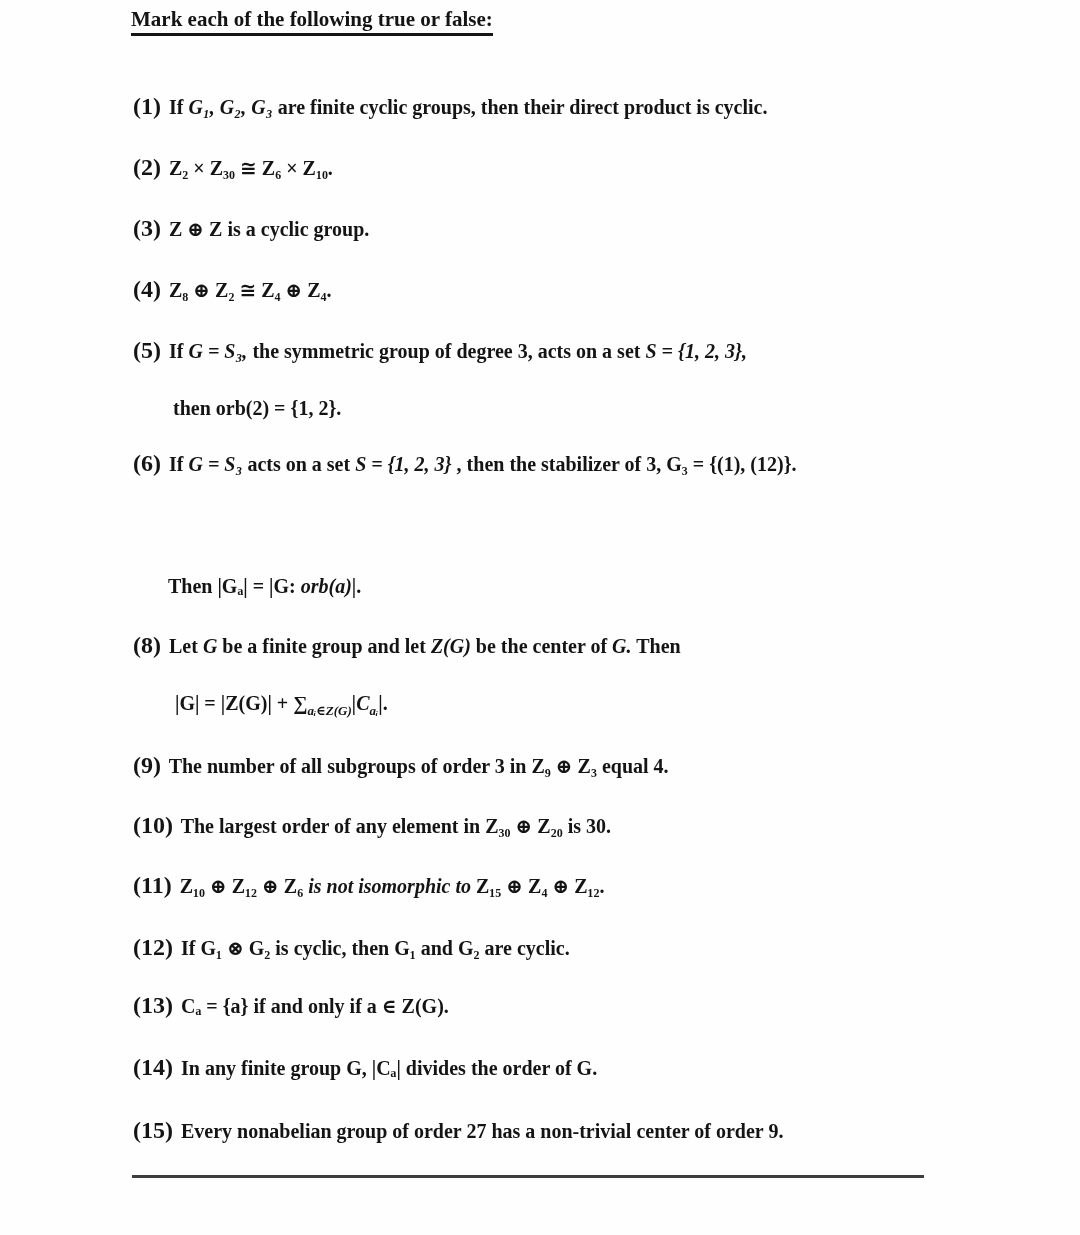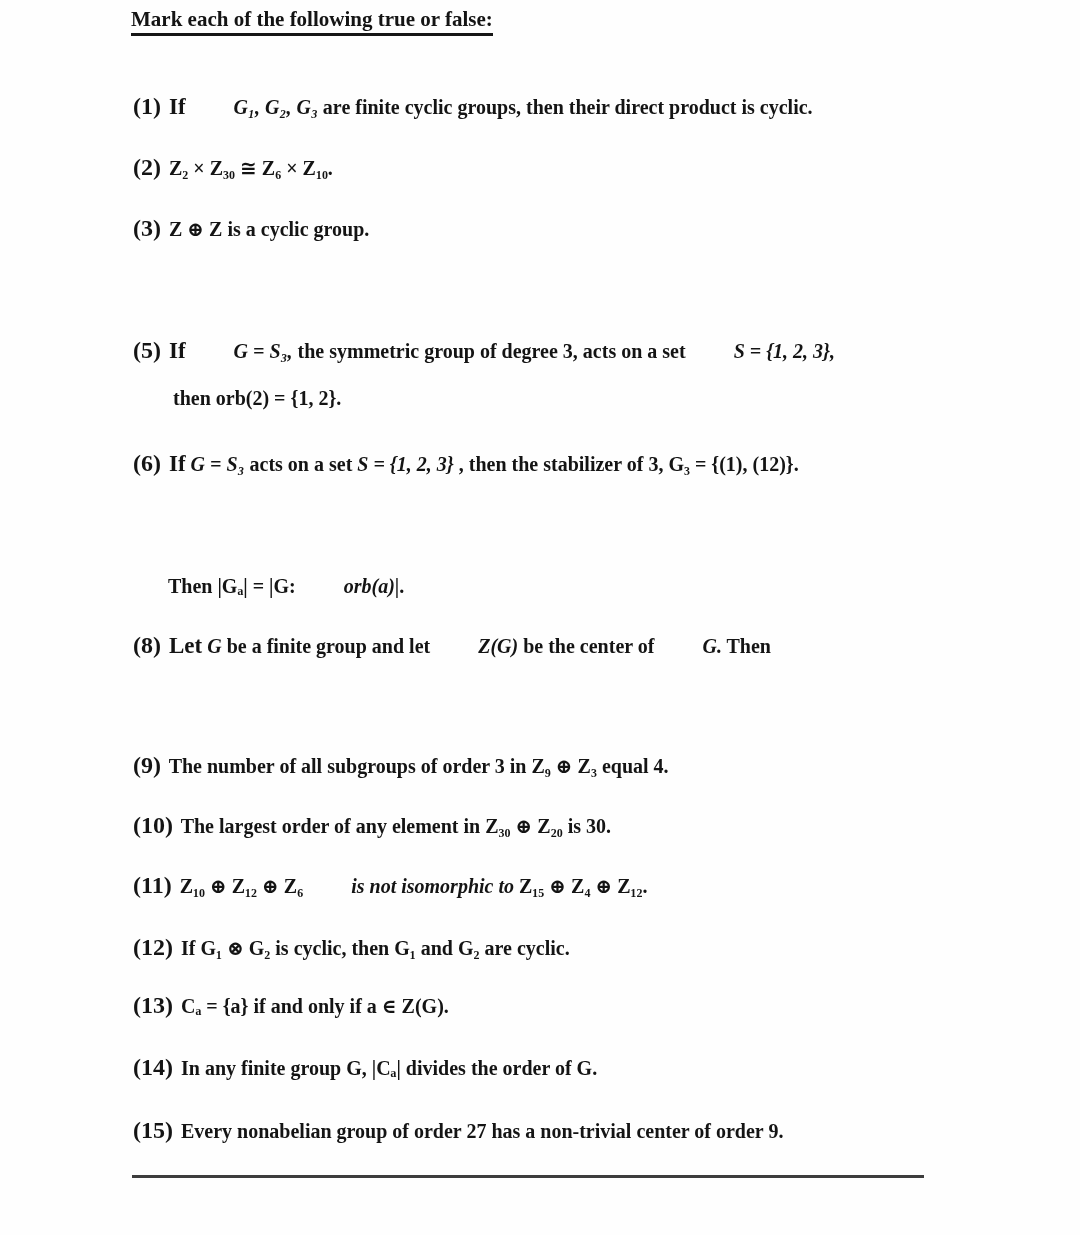"If" .lead { font-size: 23px -> 20px }
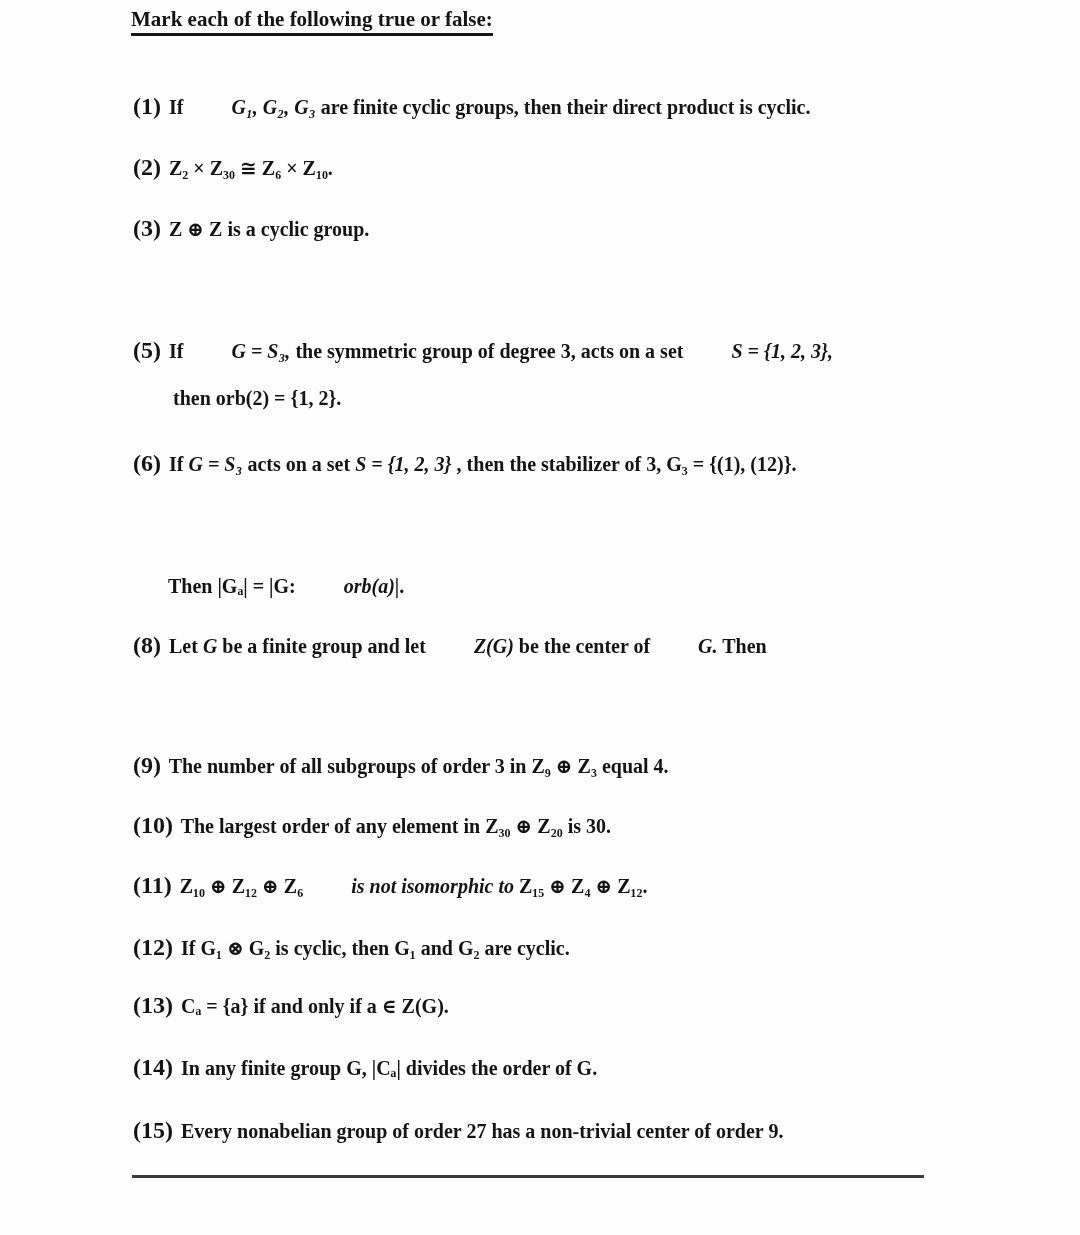"G₁, G₂, G₃" .bi { margin-left: 43px -> none }
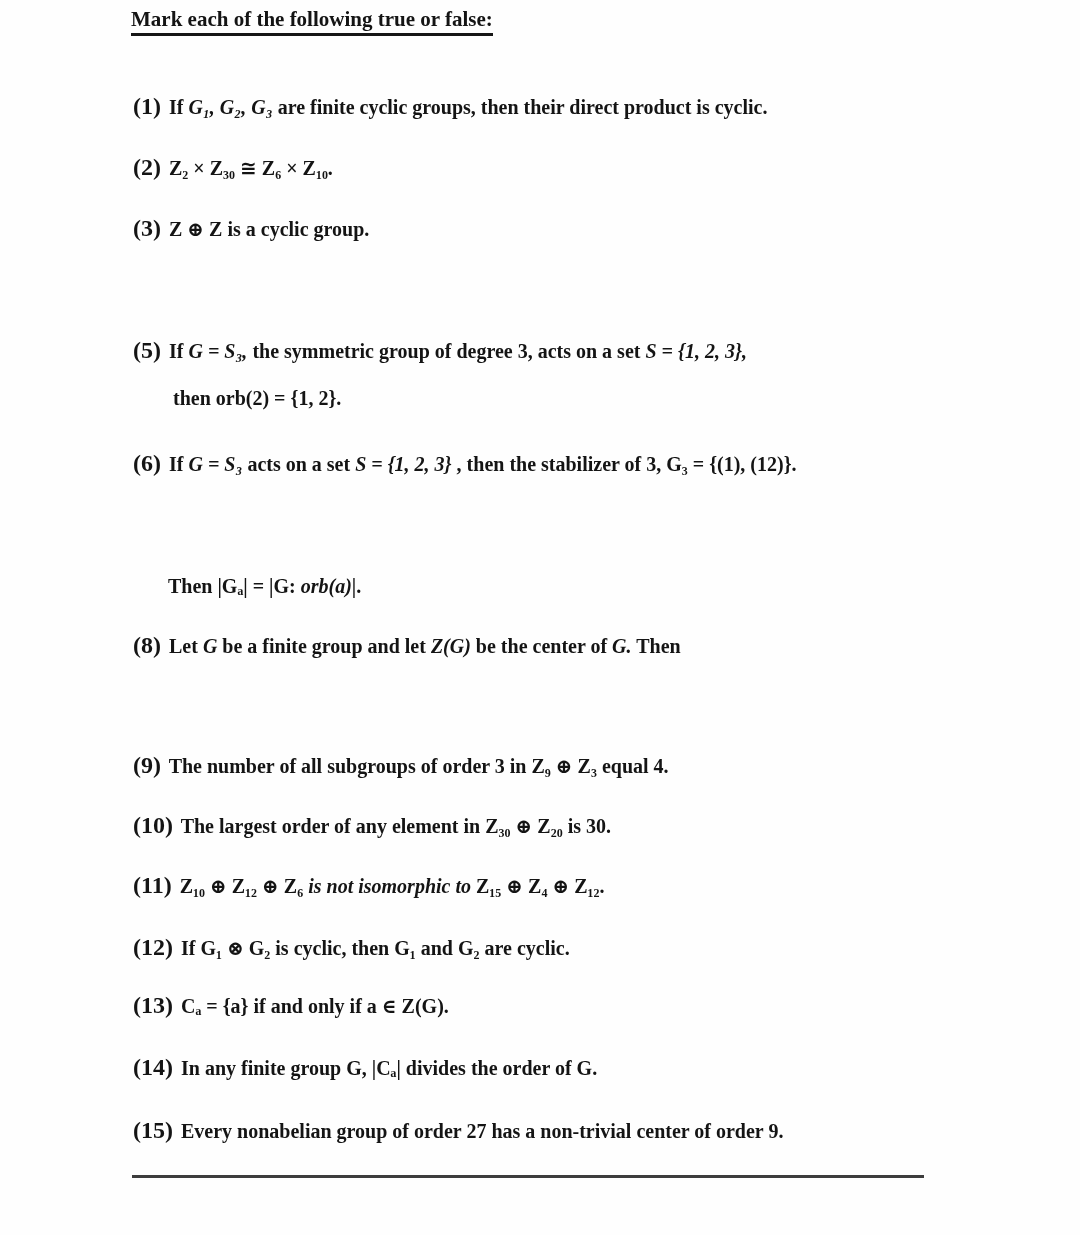"(4) Z₈ ⊕ Z₂ ≅" div.line { html: none -> <div> <span>(4)</span> <span>Z₈ ⊕ Z₂ ≅ Z₄ ⊕ Z₄.</span> </div> }
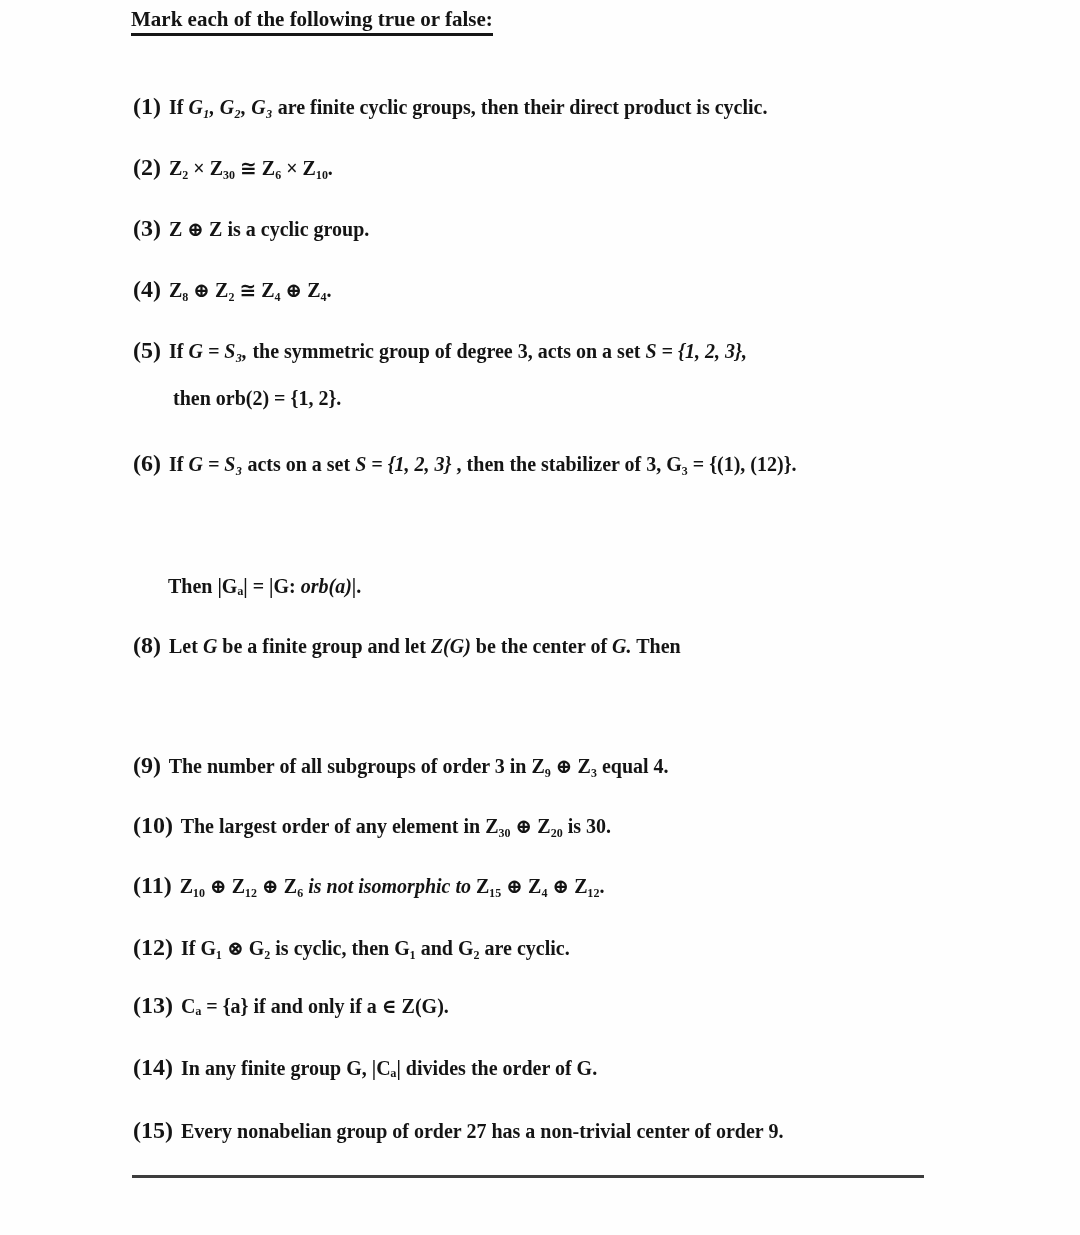"then orb(2) = {1, 2}." div.line { top: 385px -> 395px }
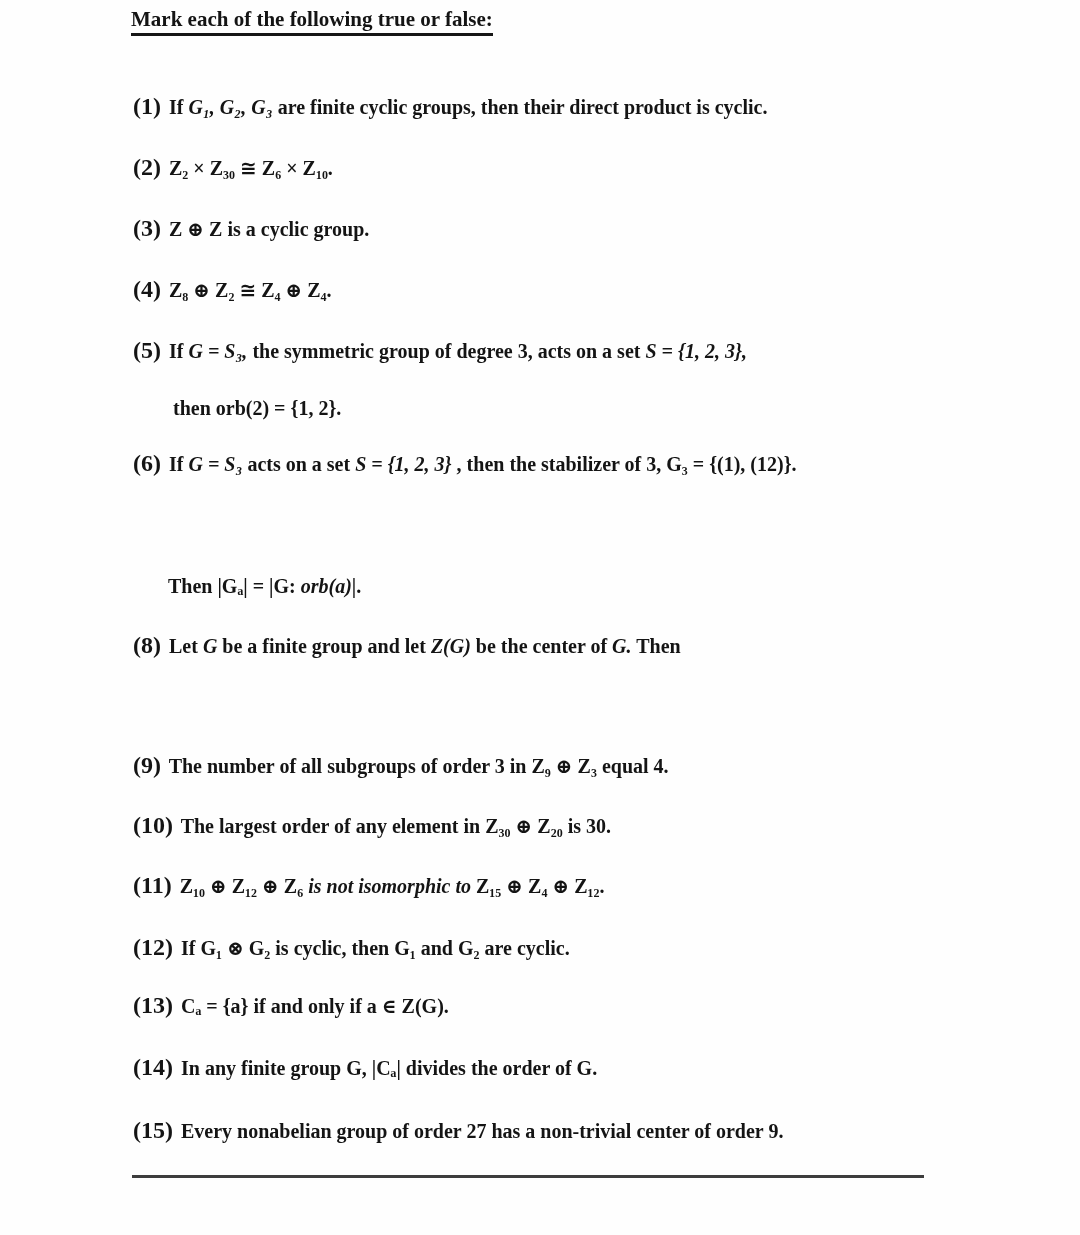"|G| = |Z(G)| + ∑aᵢ∈Z(G)|Caᵢ|." div.line { html: none -> <div> <span>|G| = |Z(G)| + ∑</span><span>aᵢ∈Z(G)</span><span>|C</span><span>aᵢ</span><span>|.</span> </div> }
